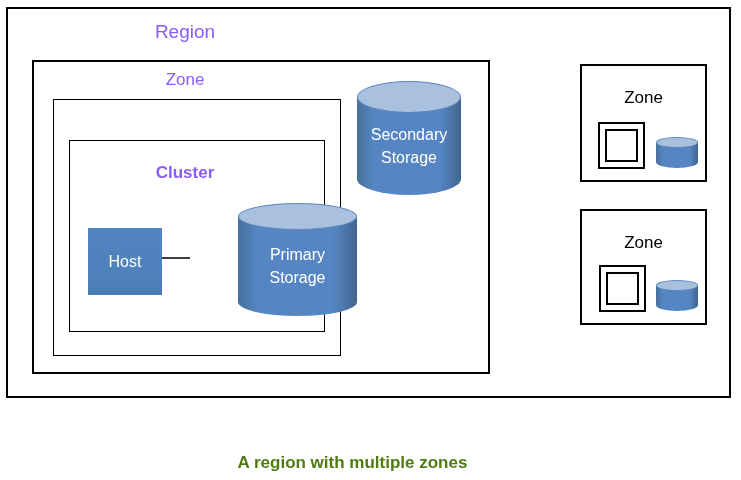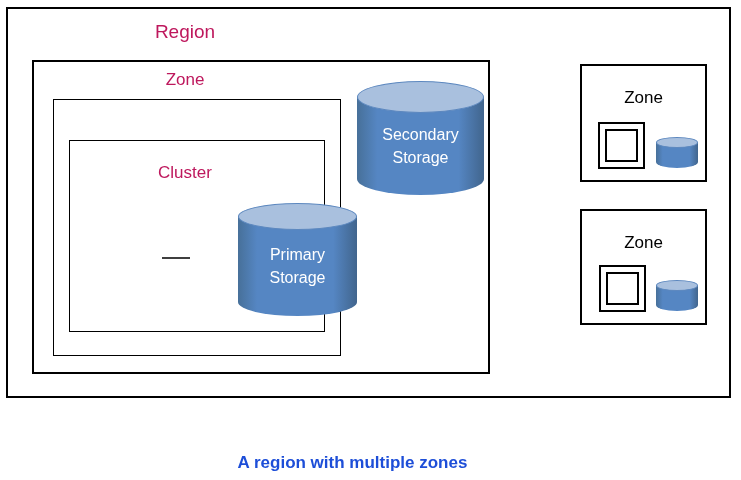"Region" .lbl { color: #be185d -> #8b5cf6 }
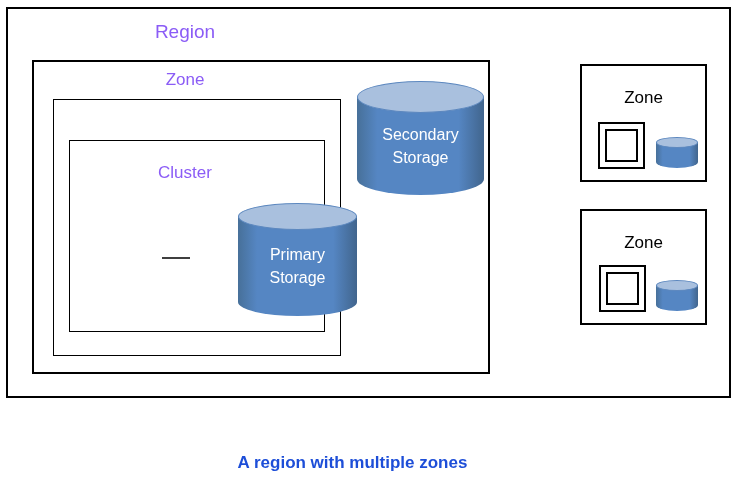"Secondary" .cyl-secondary { width: 127px -> 104px }
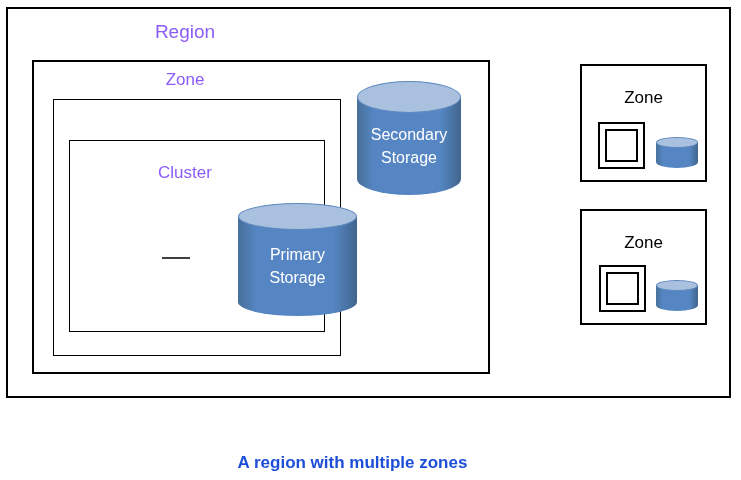"Cluster" .cluster-lbl { font-weight: none -> bold }
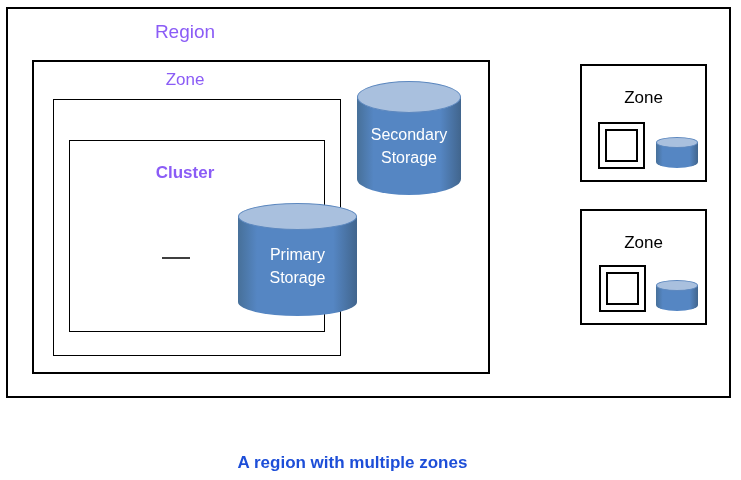"Host" div.host { html: none -> <div> <span>Host</span> </div> }
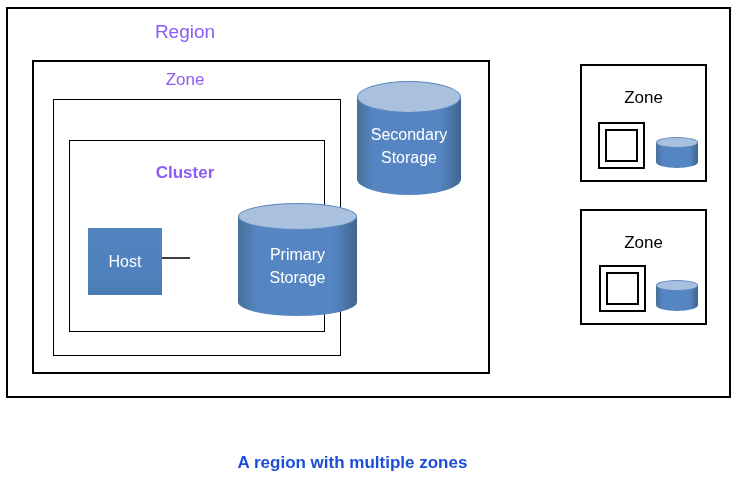"A region with multiple zones" .caption { color: #1d4ed8 -> #4d7c0f }
